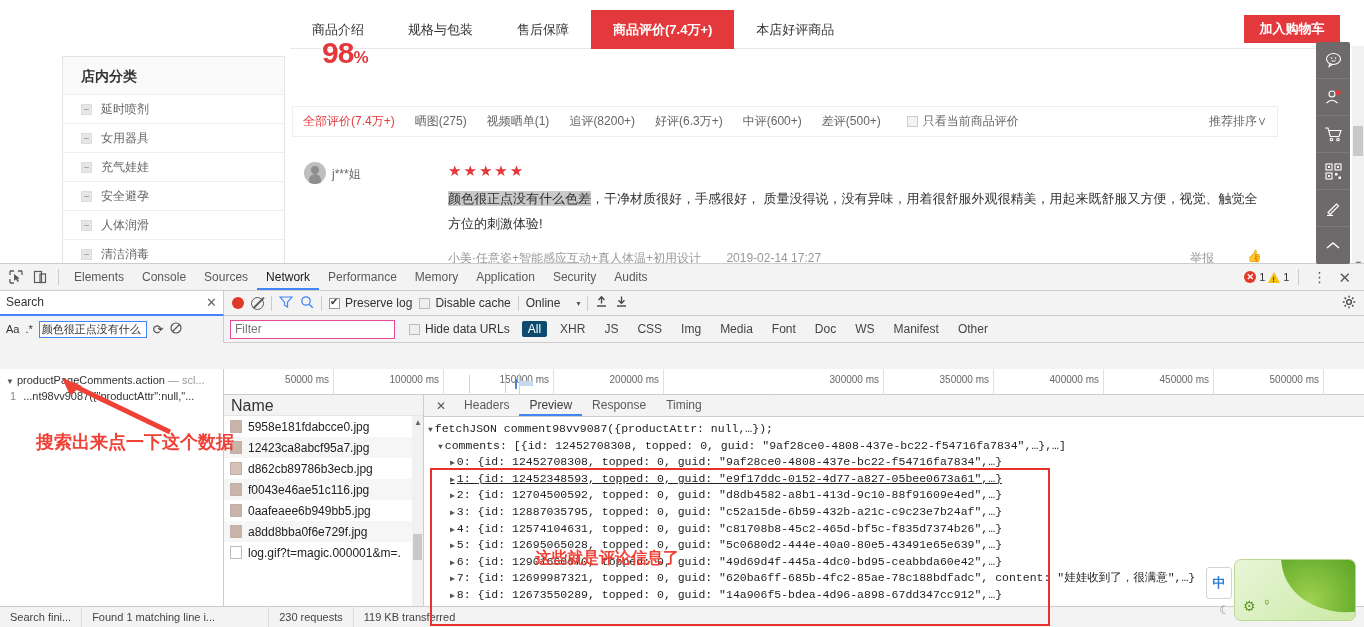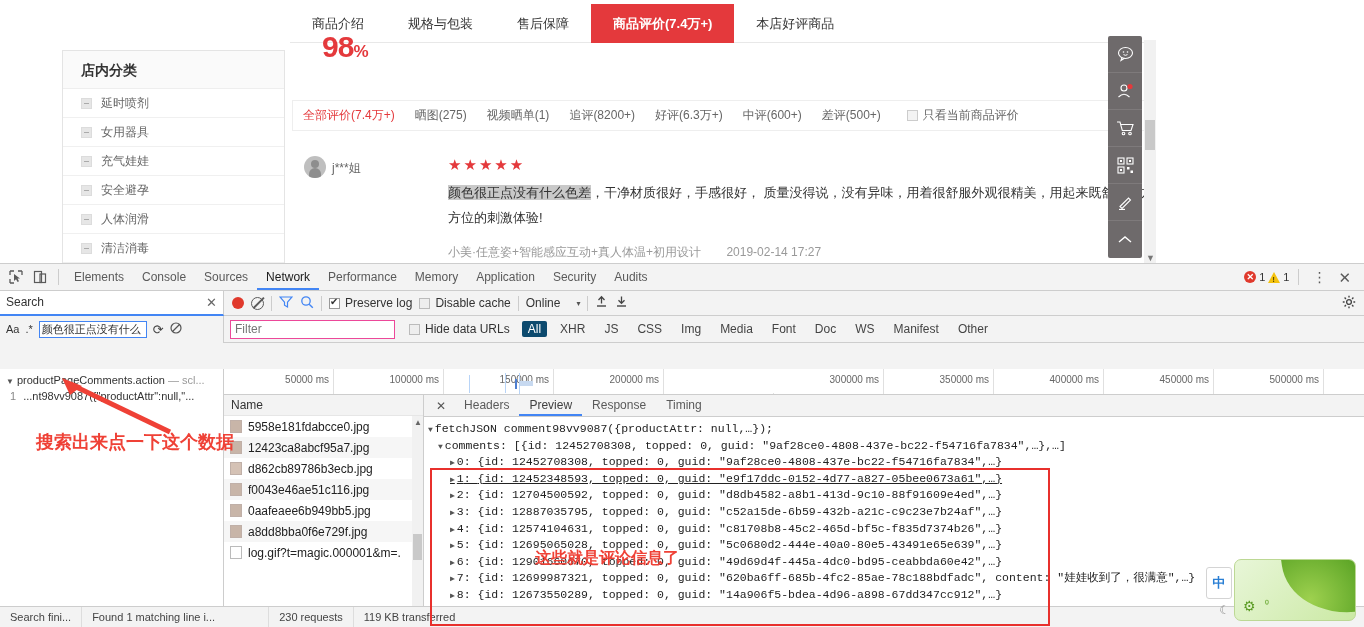"商品介绍" #page { top: 4px -> 10px; width: 1156px -> 1364px }
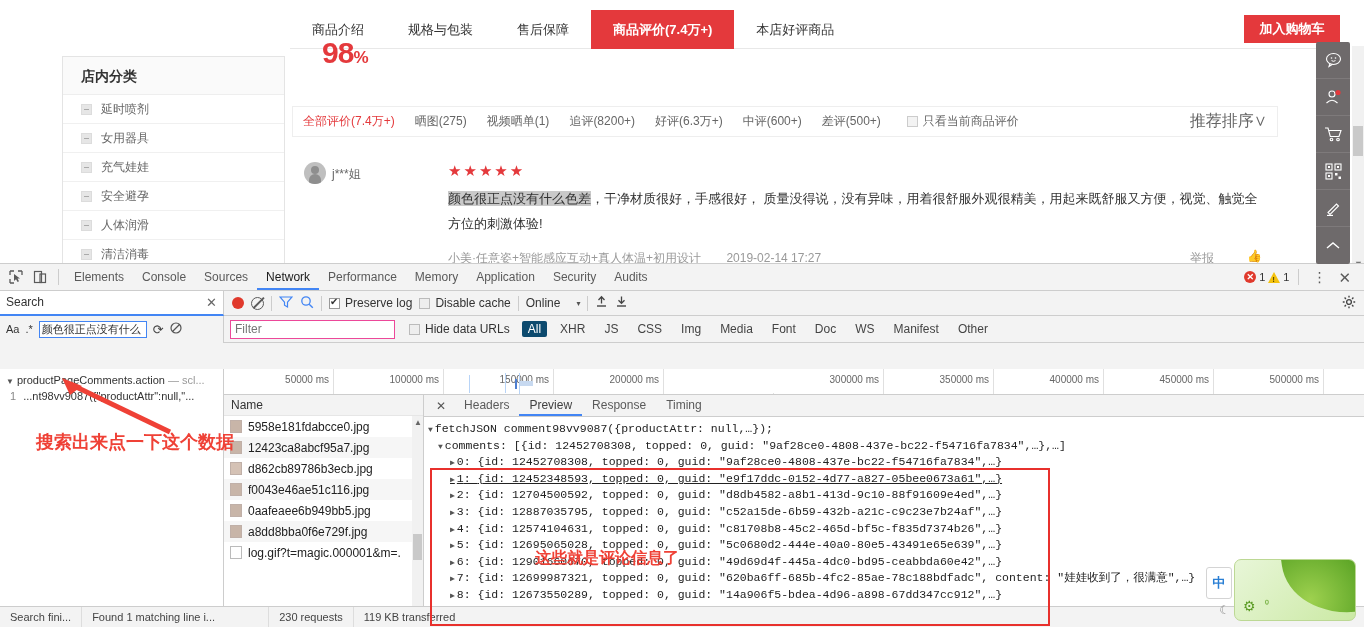"推荐排序∨" .rf-sort { font-size: 16px -> 12px }
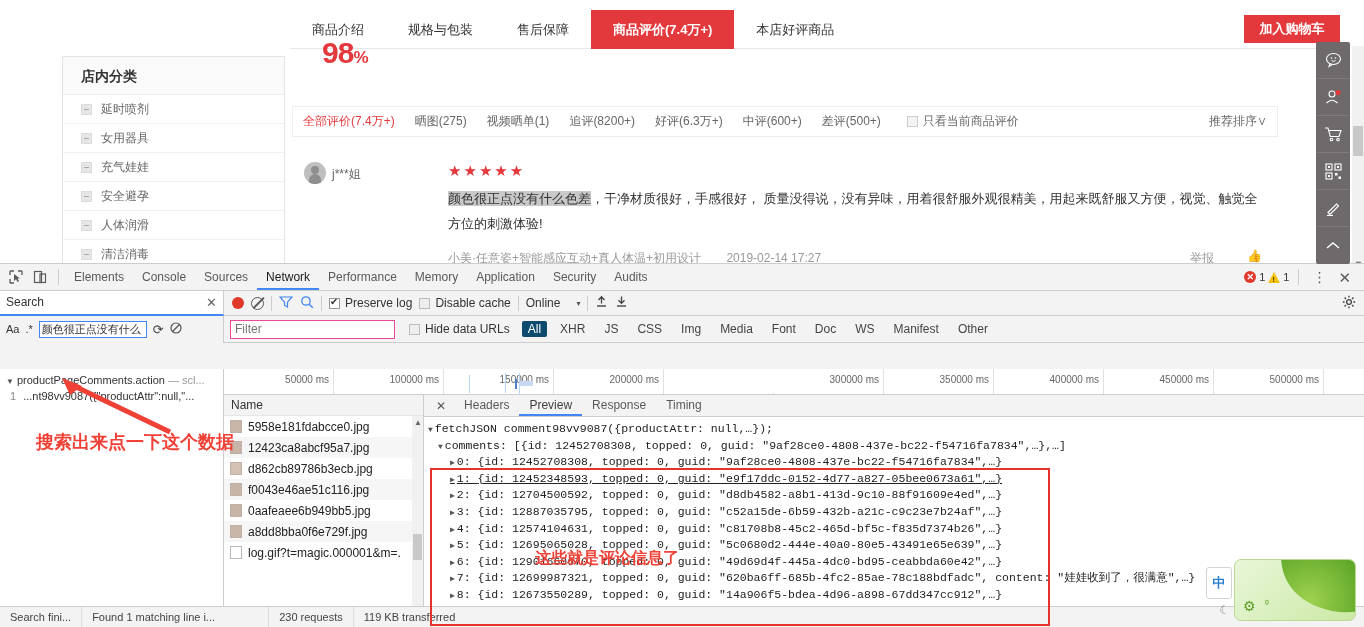"Name" .nl-head { font-size: 12px -> 16px }
